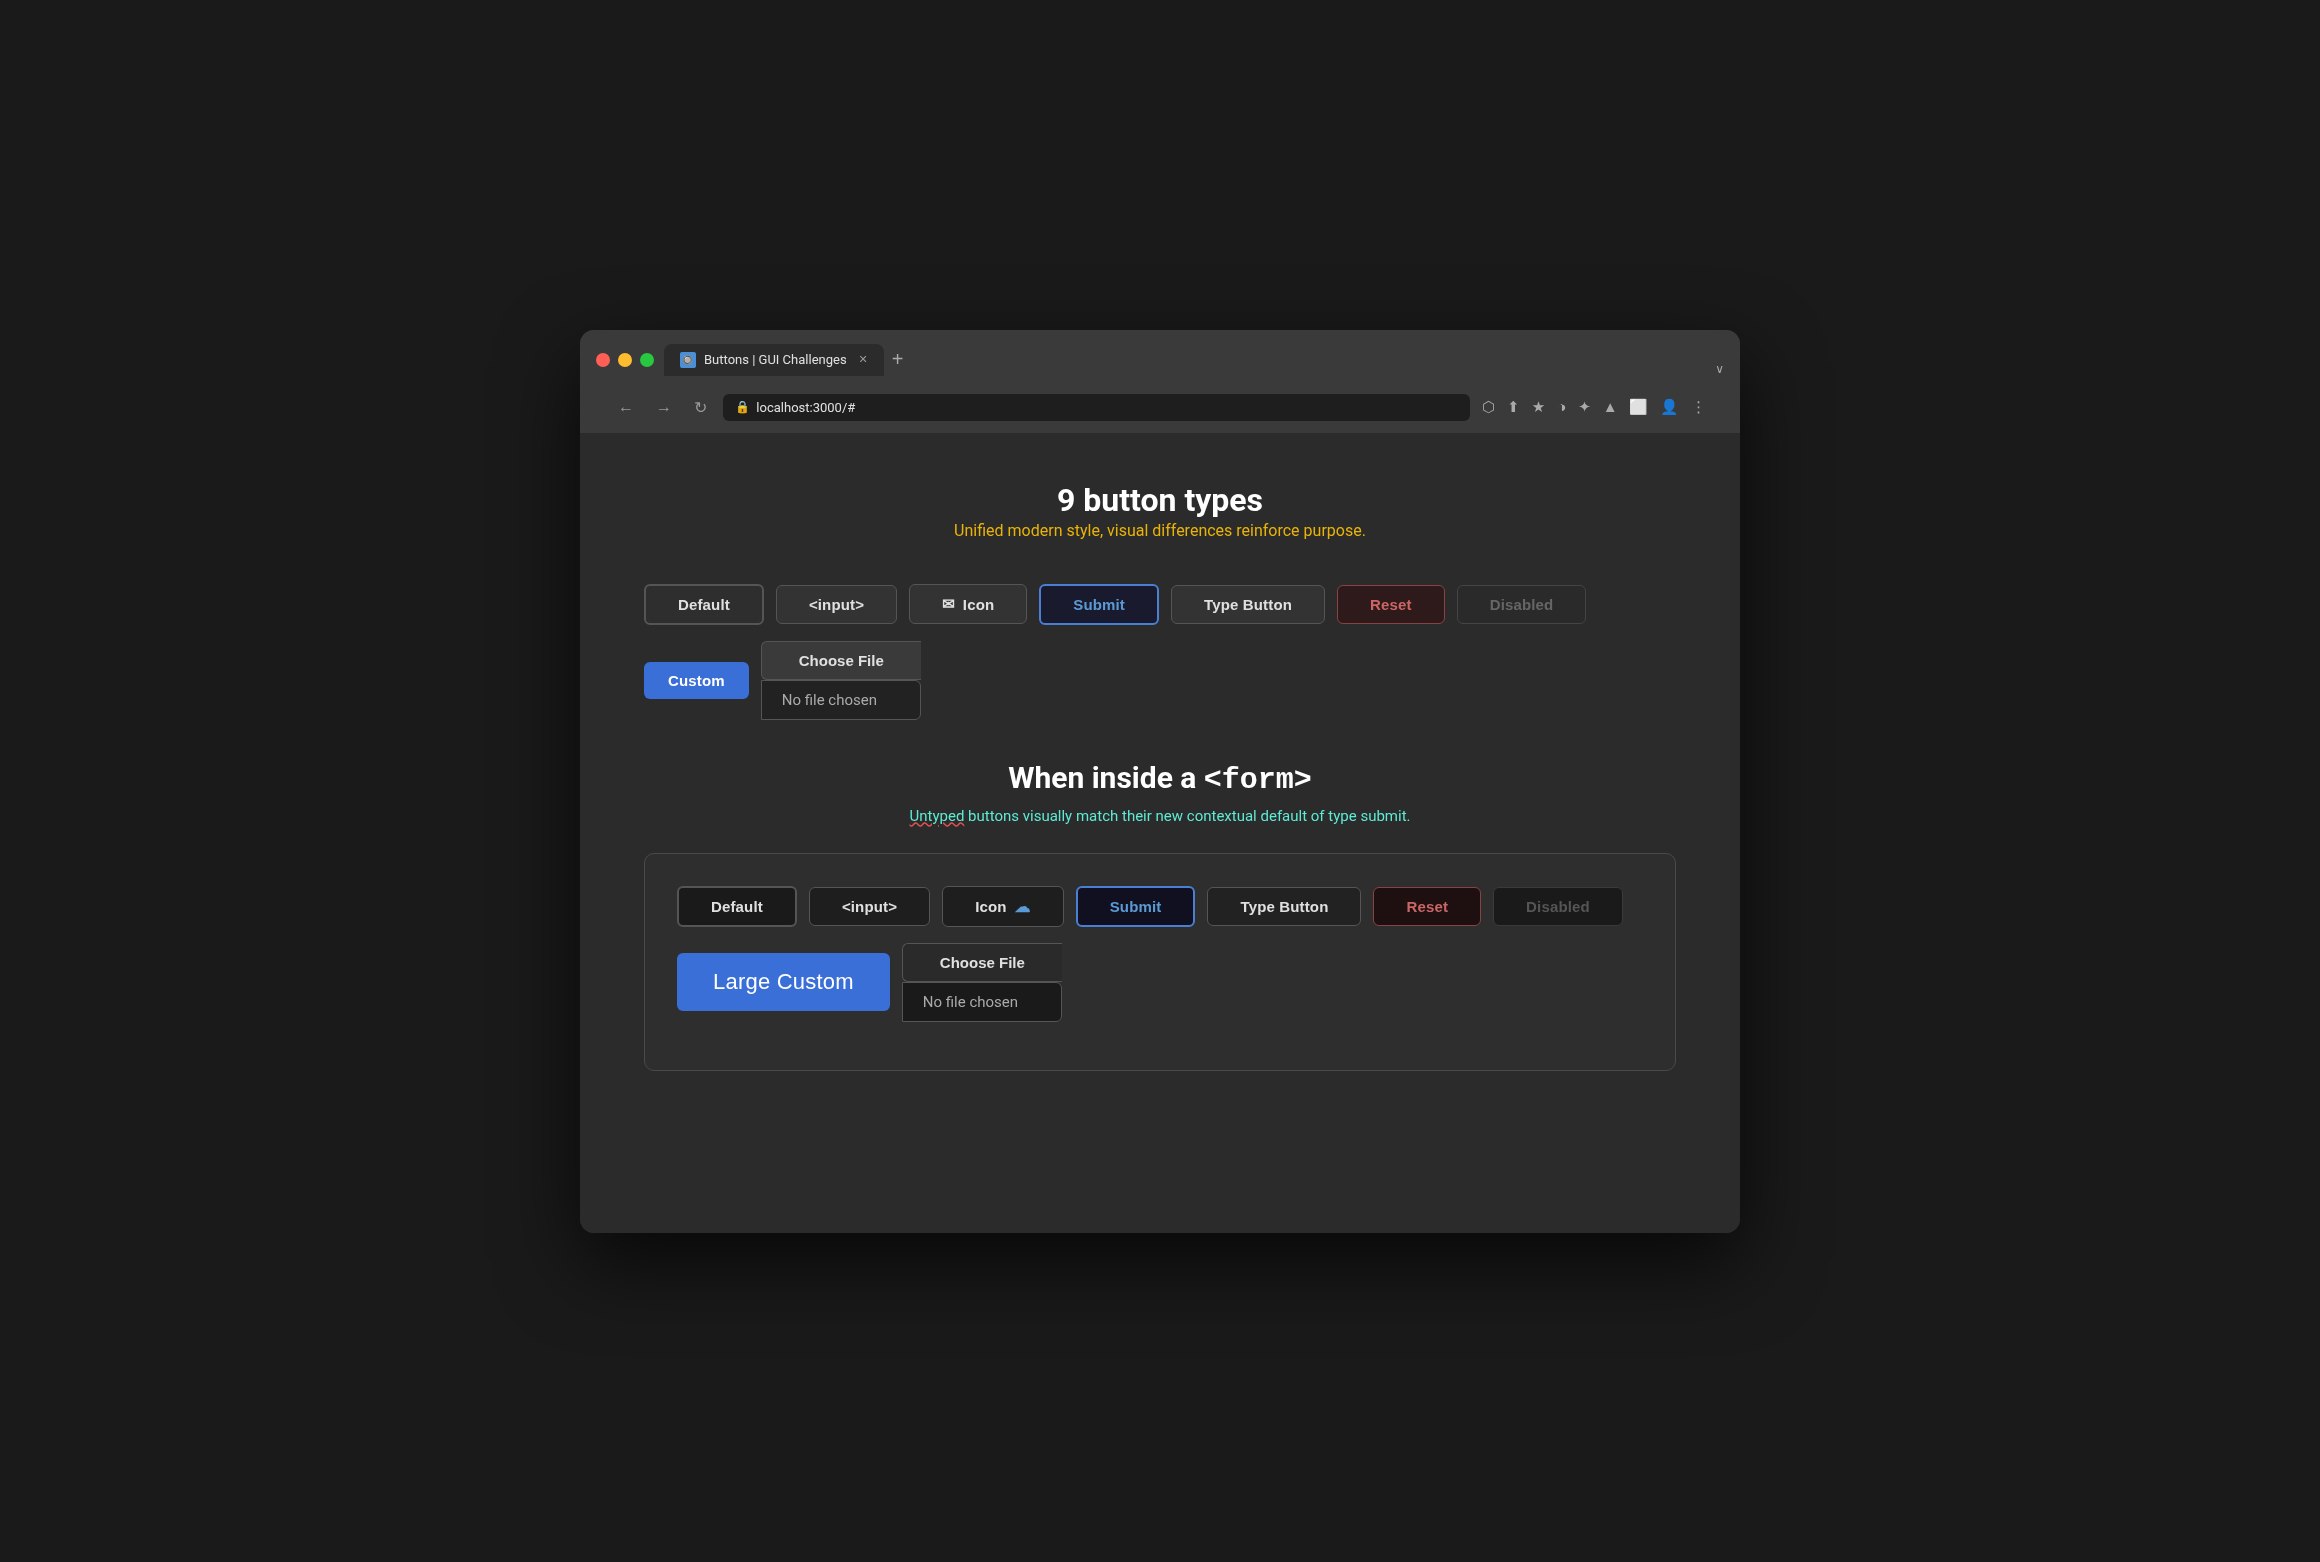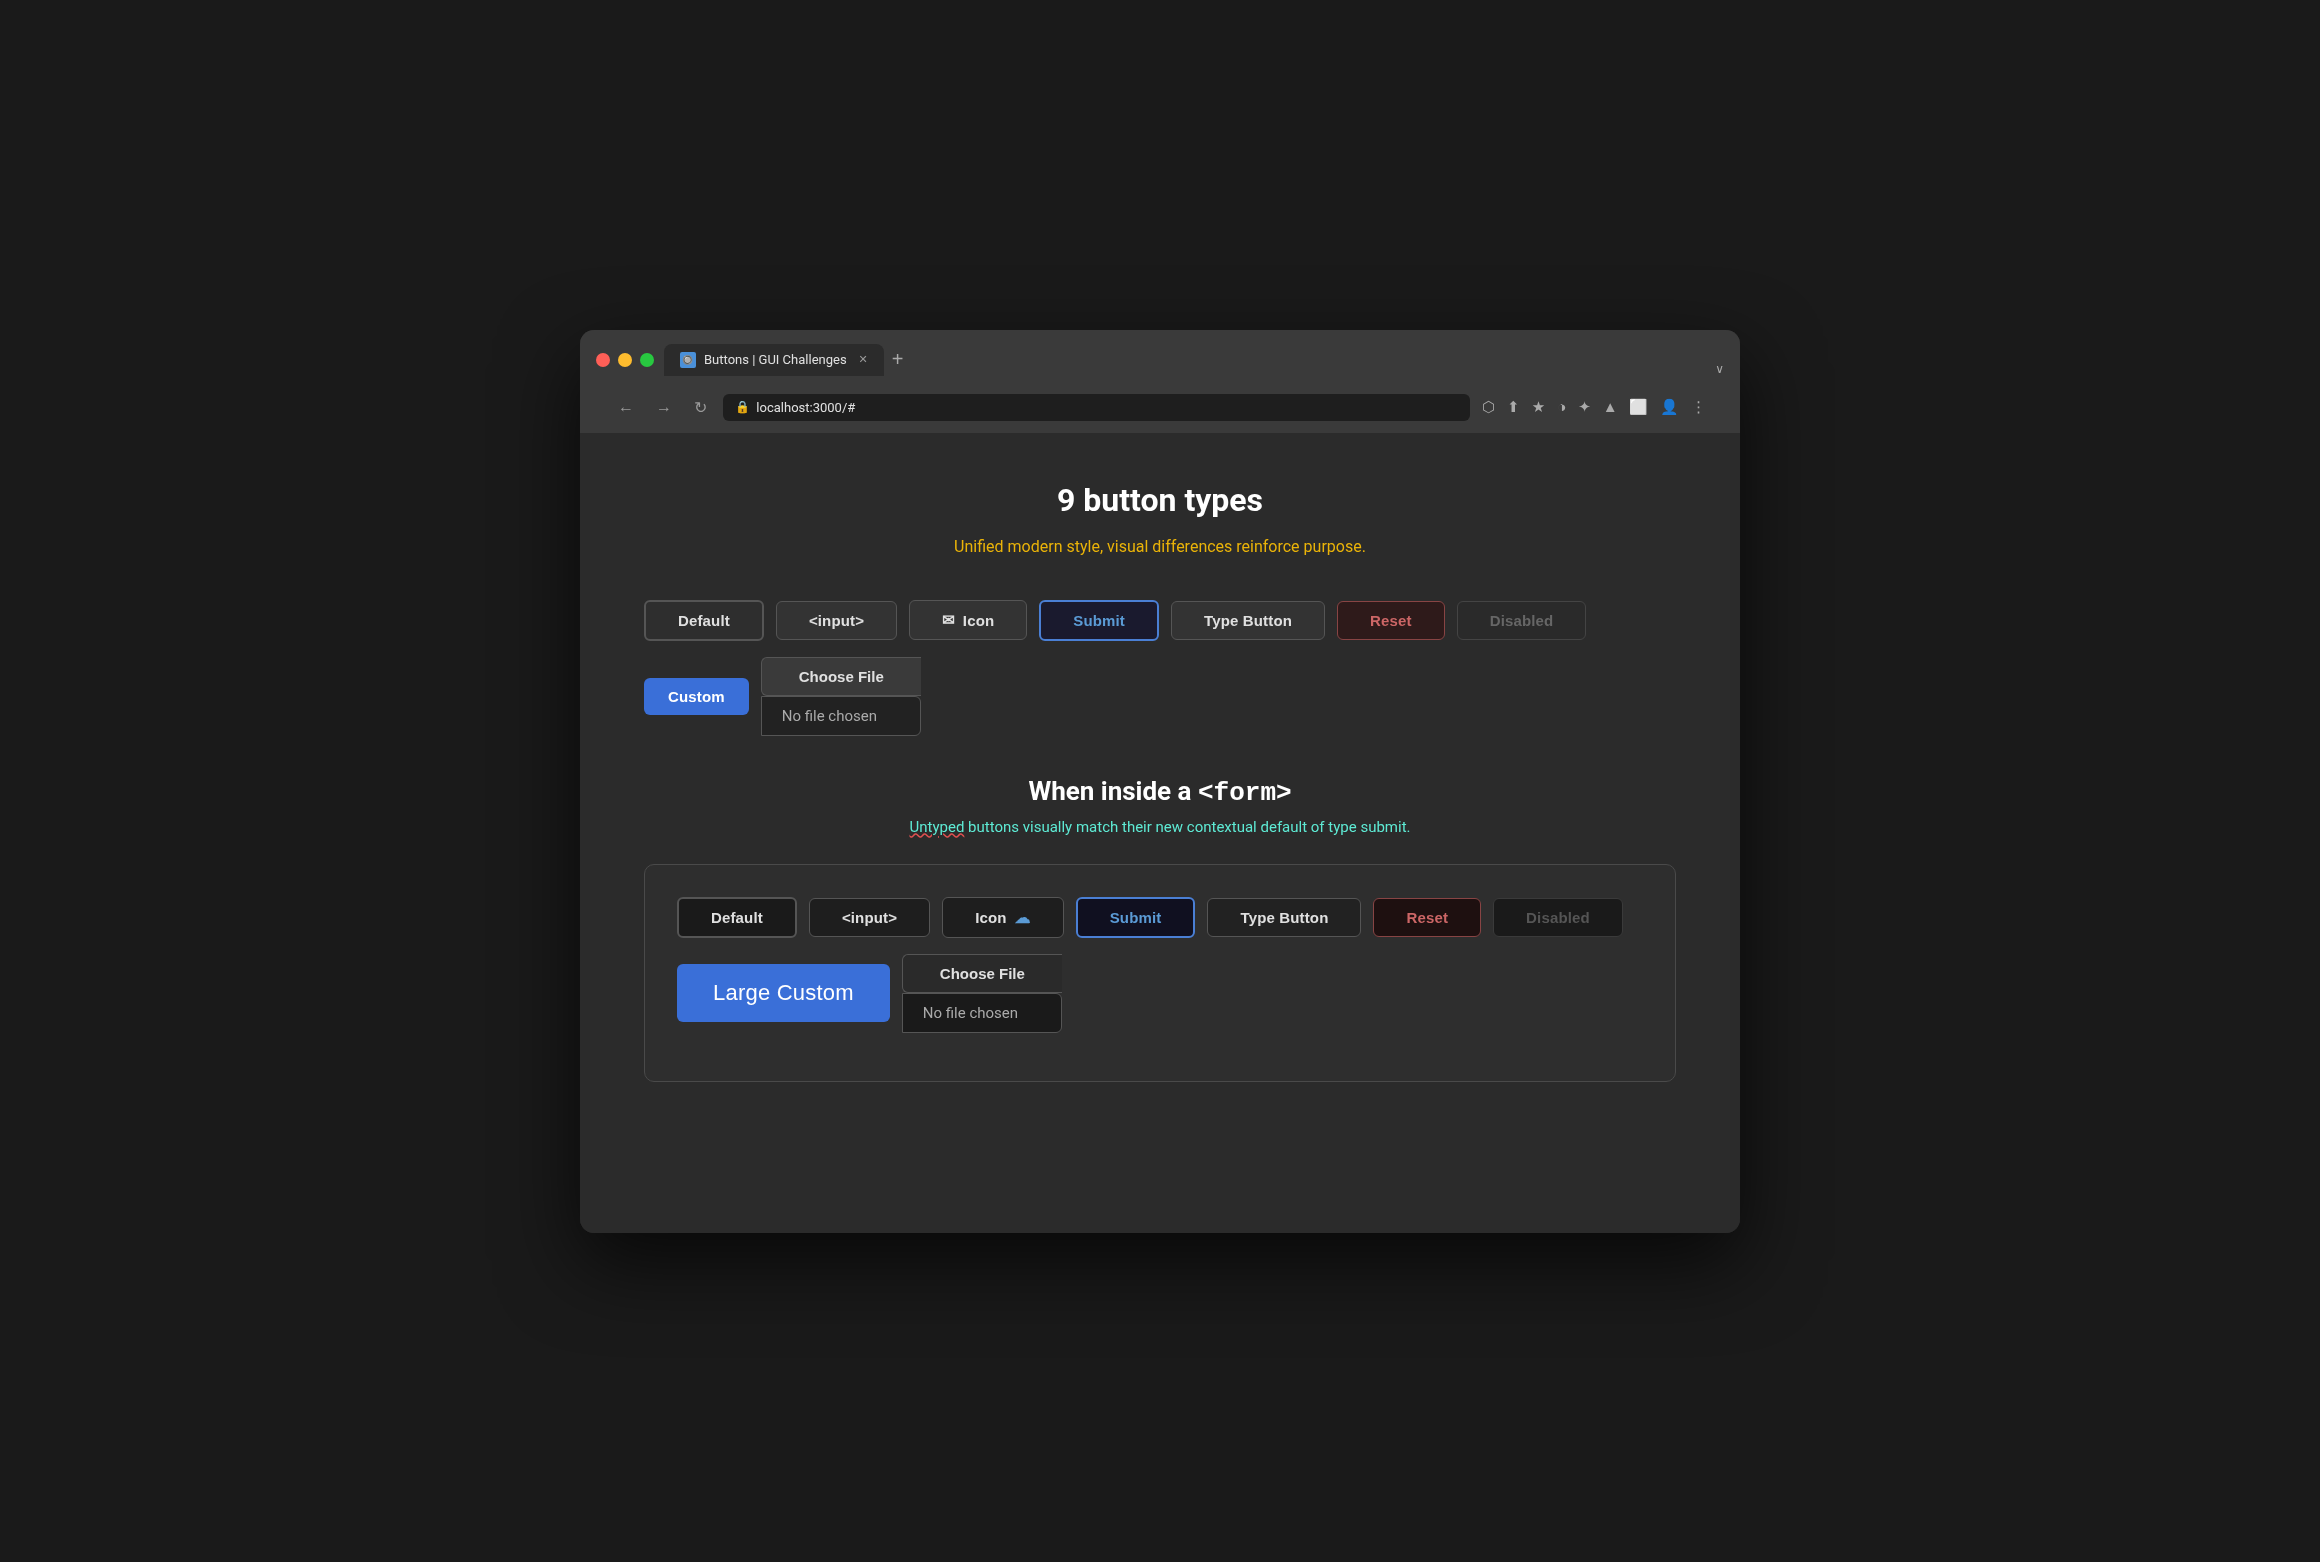"9 button types" .page-title { margin-bottom: 18px -> 2px }
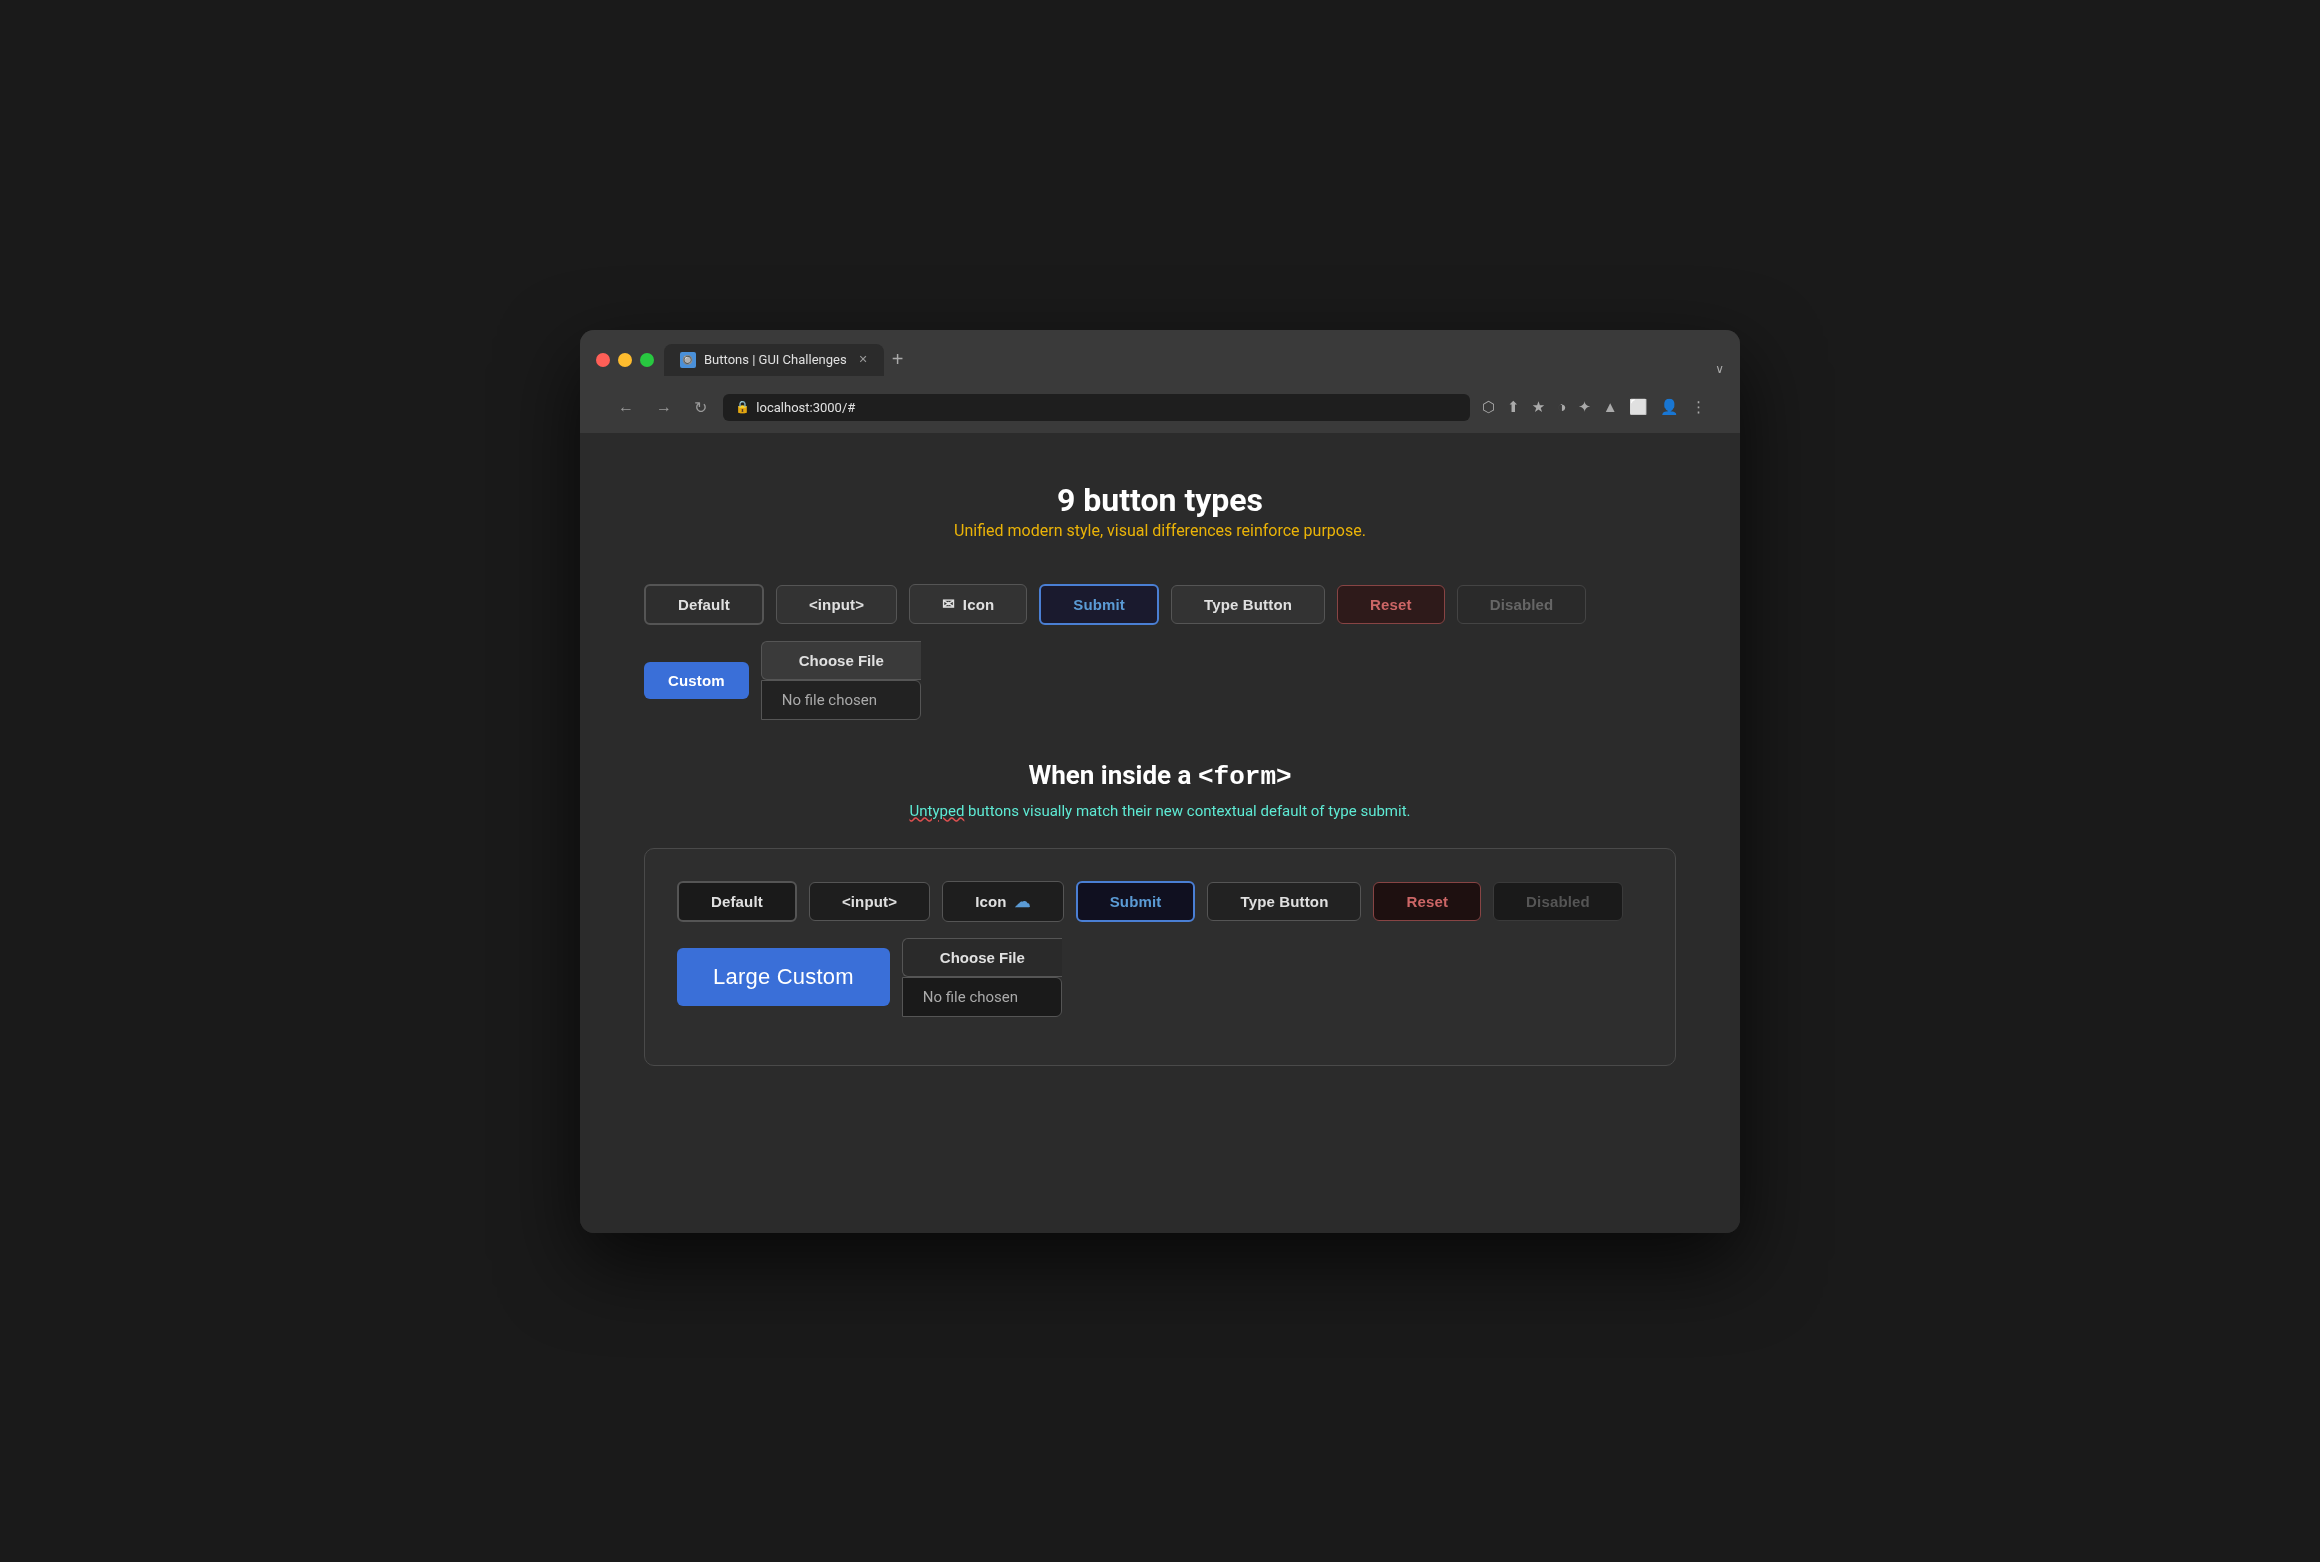"When inside a <form>" .form-section-title { font-size: 26px -> 30px }
